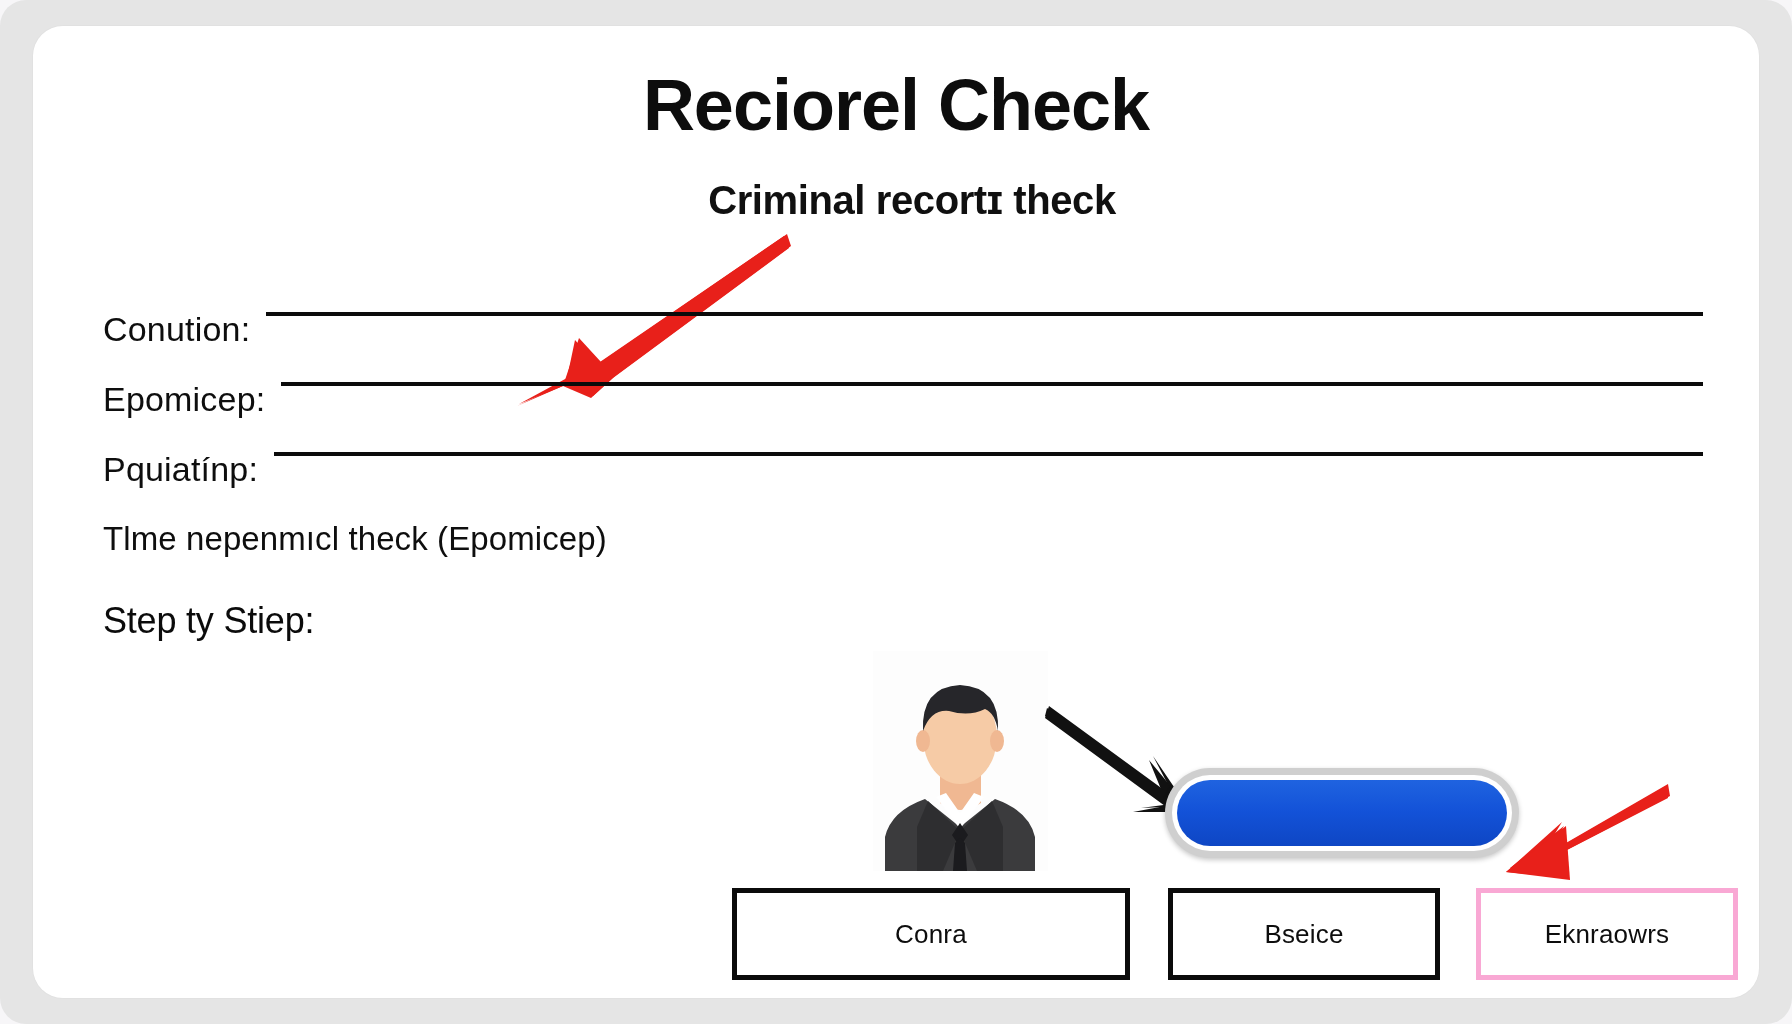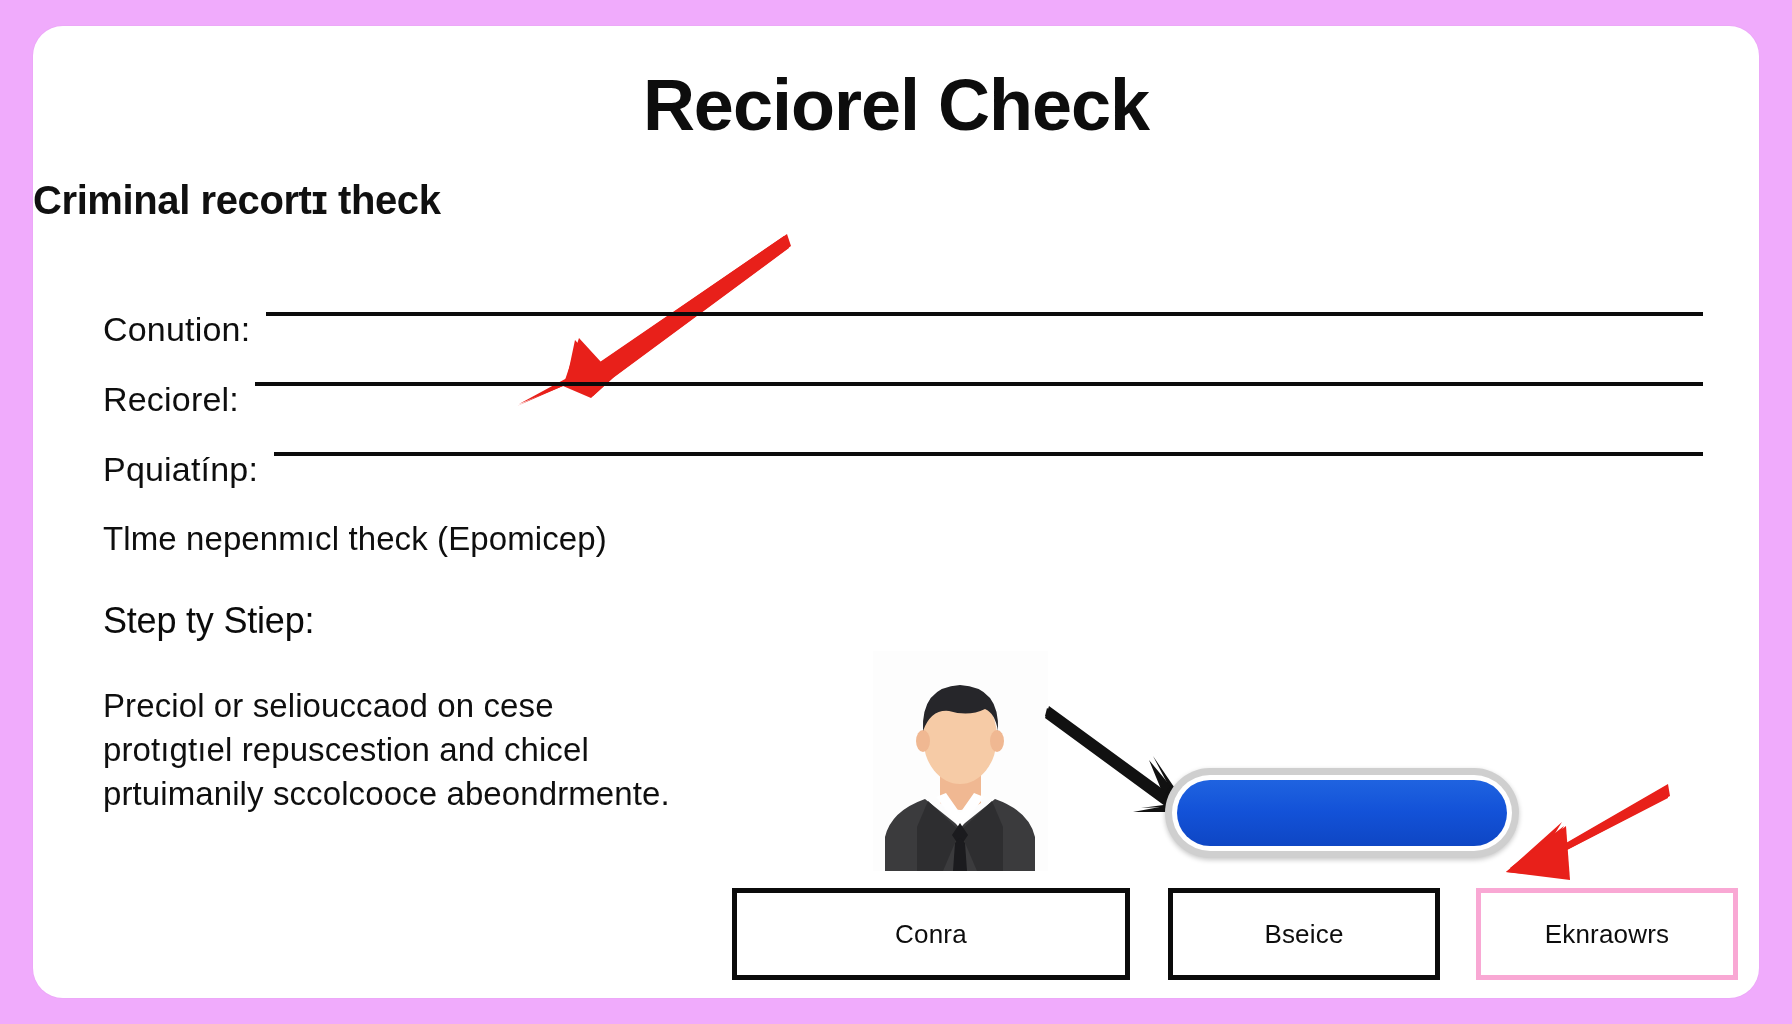"Reciorel Check" #page { background: #f0abfc -> #e5e5e5; border-radius: none -> 26px }
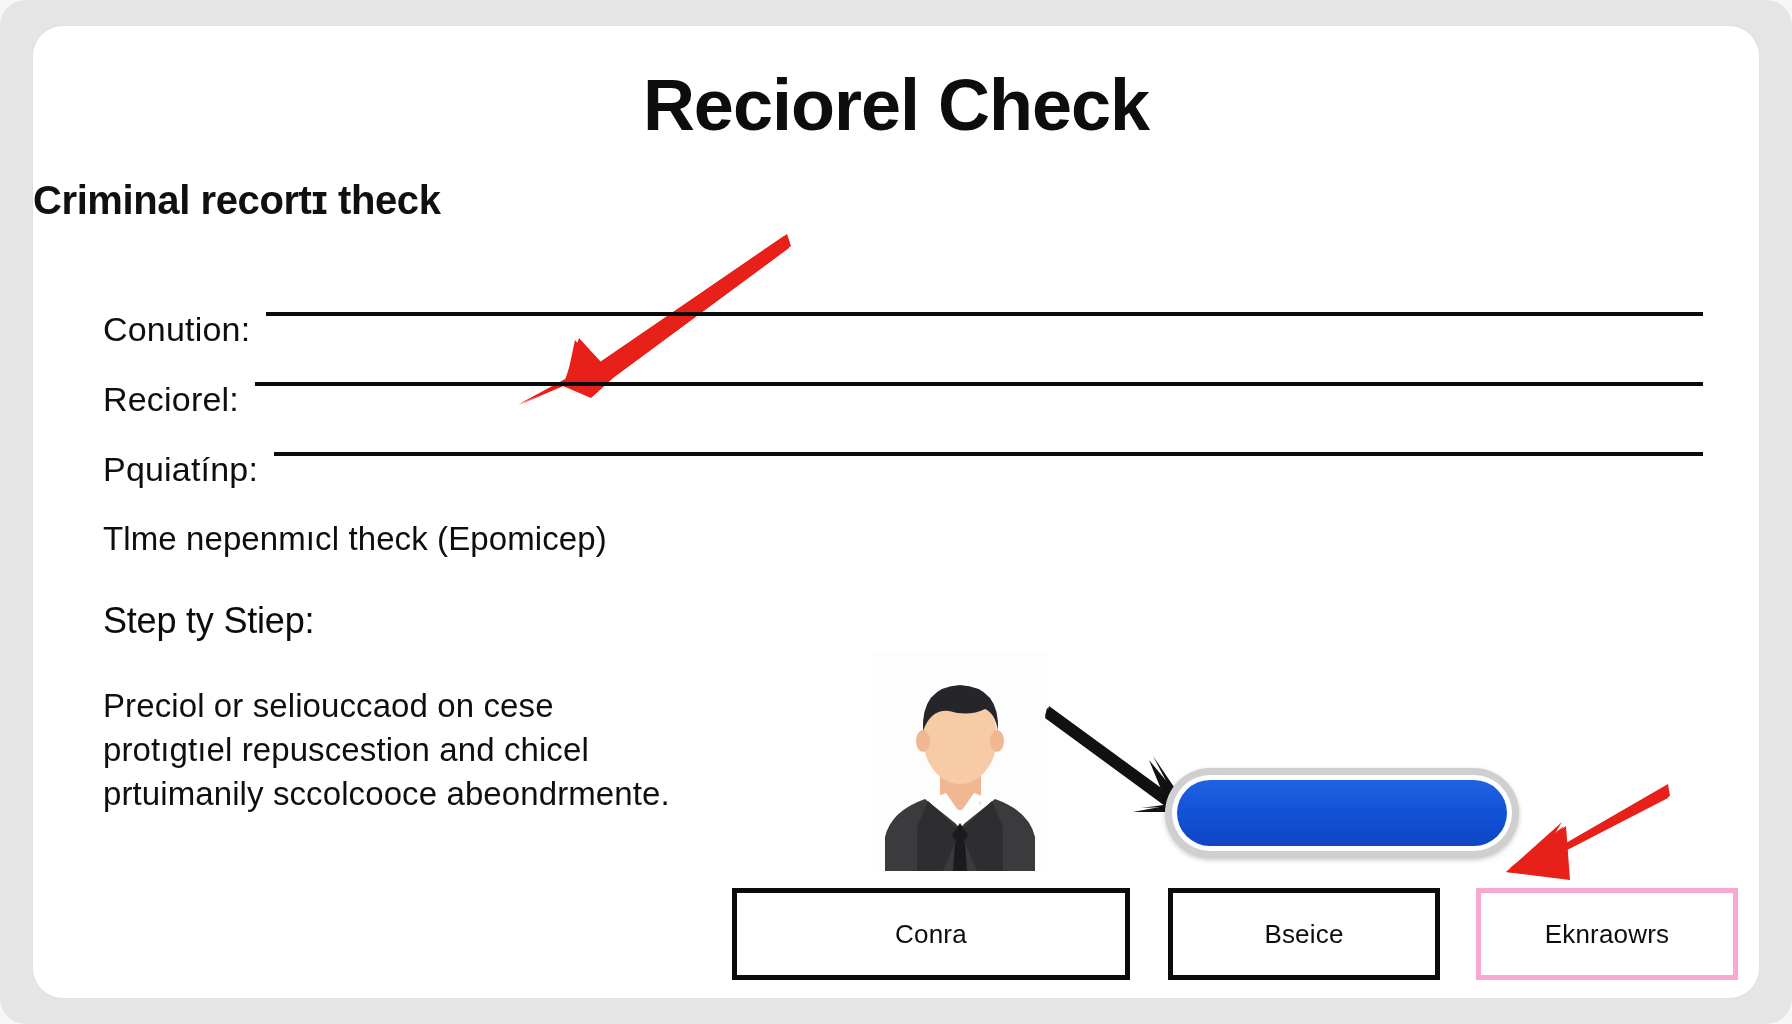"Criminal recortɪ theck" .subtitle { left: 0 -> 16px; text-align: none -> center }
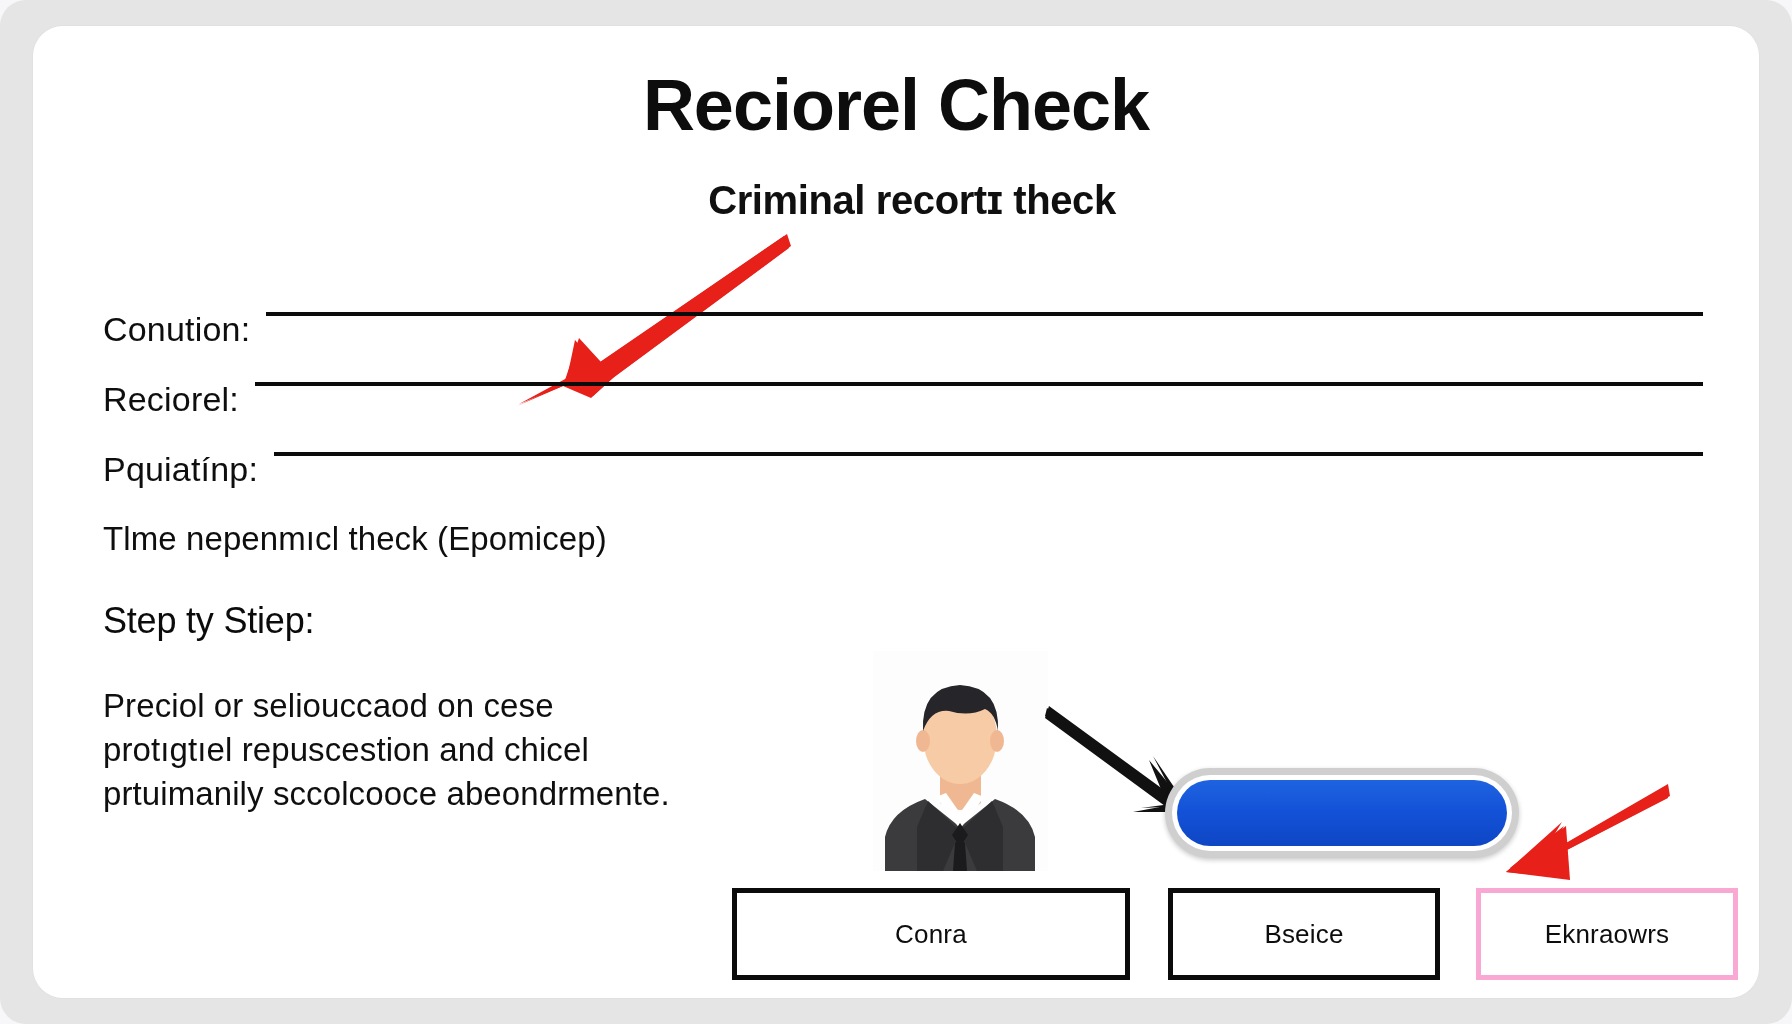"Reciorel:" span.field-label { text: Reciorel -> Epomicep }
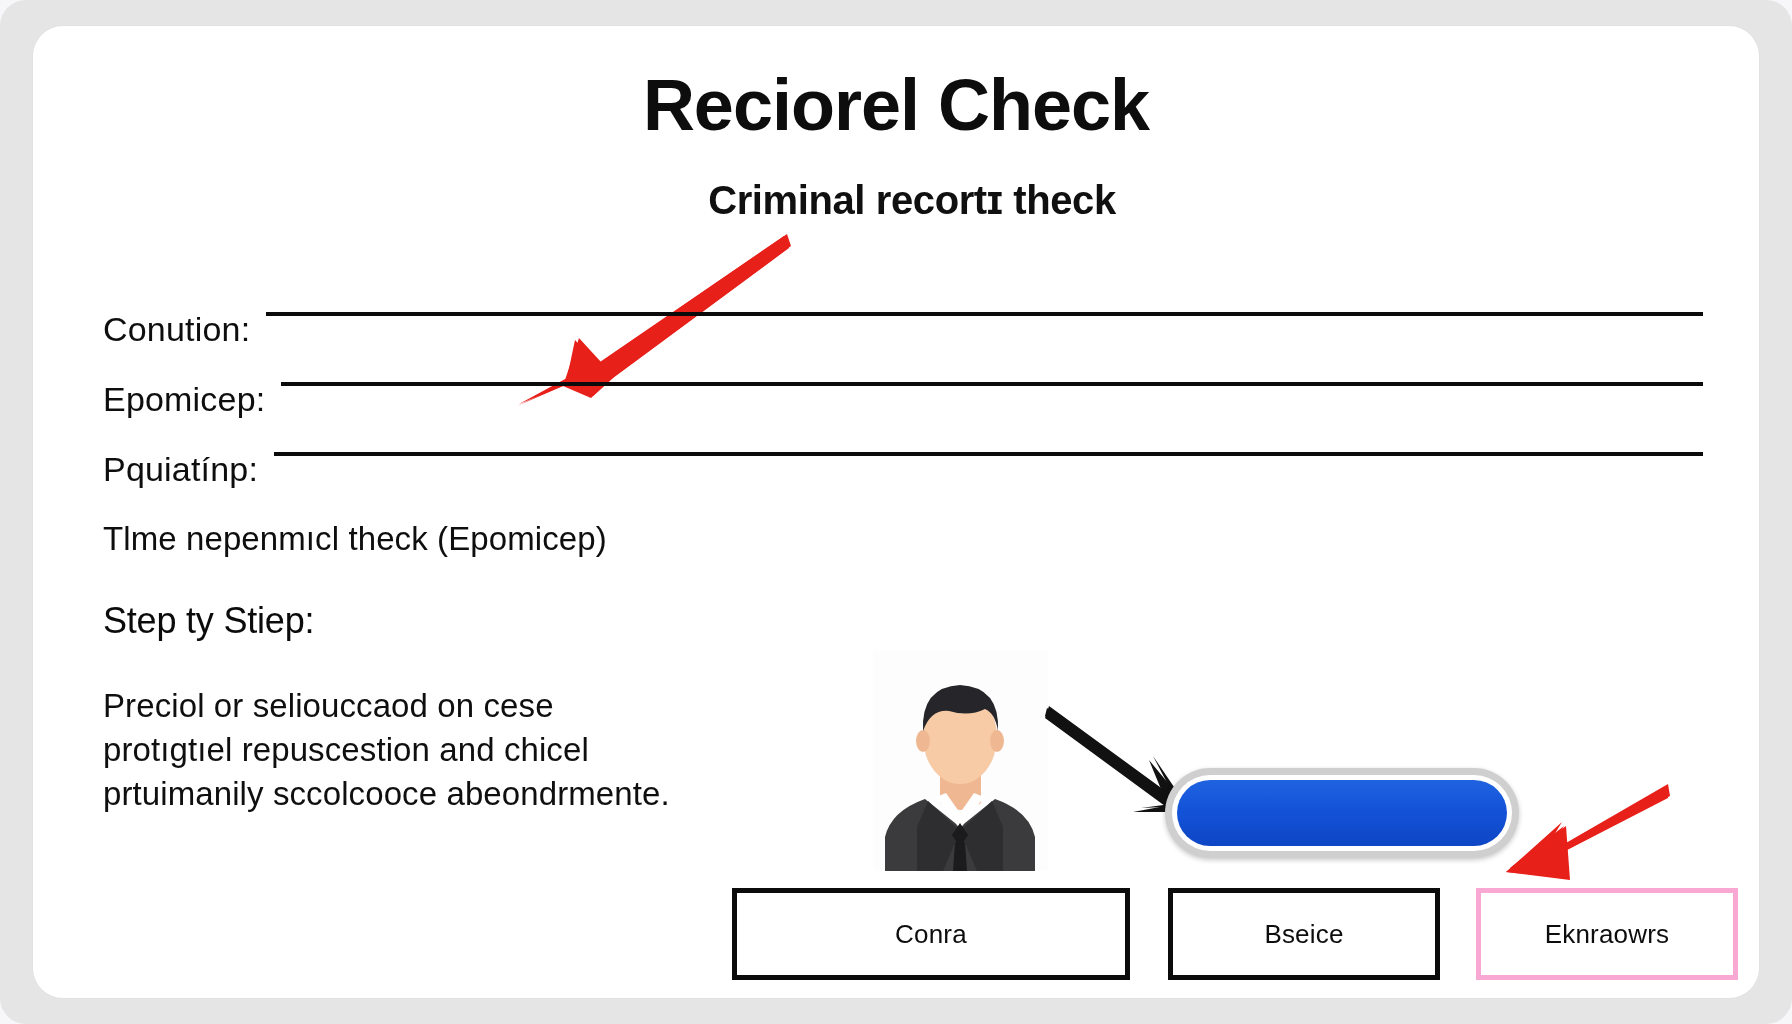"Preciol or seliouccaod on cese" div.paragraph { html: <div>Preciol or seliouccaod on cese protıgtıel repuscestion and chicel prtuimanily sccolcooce abeondrmente.</div> -> none }
